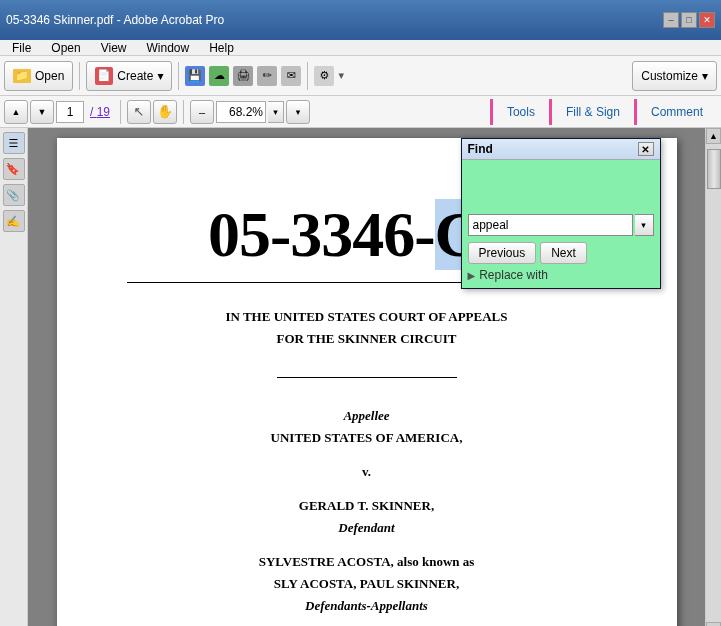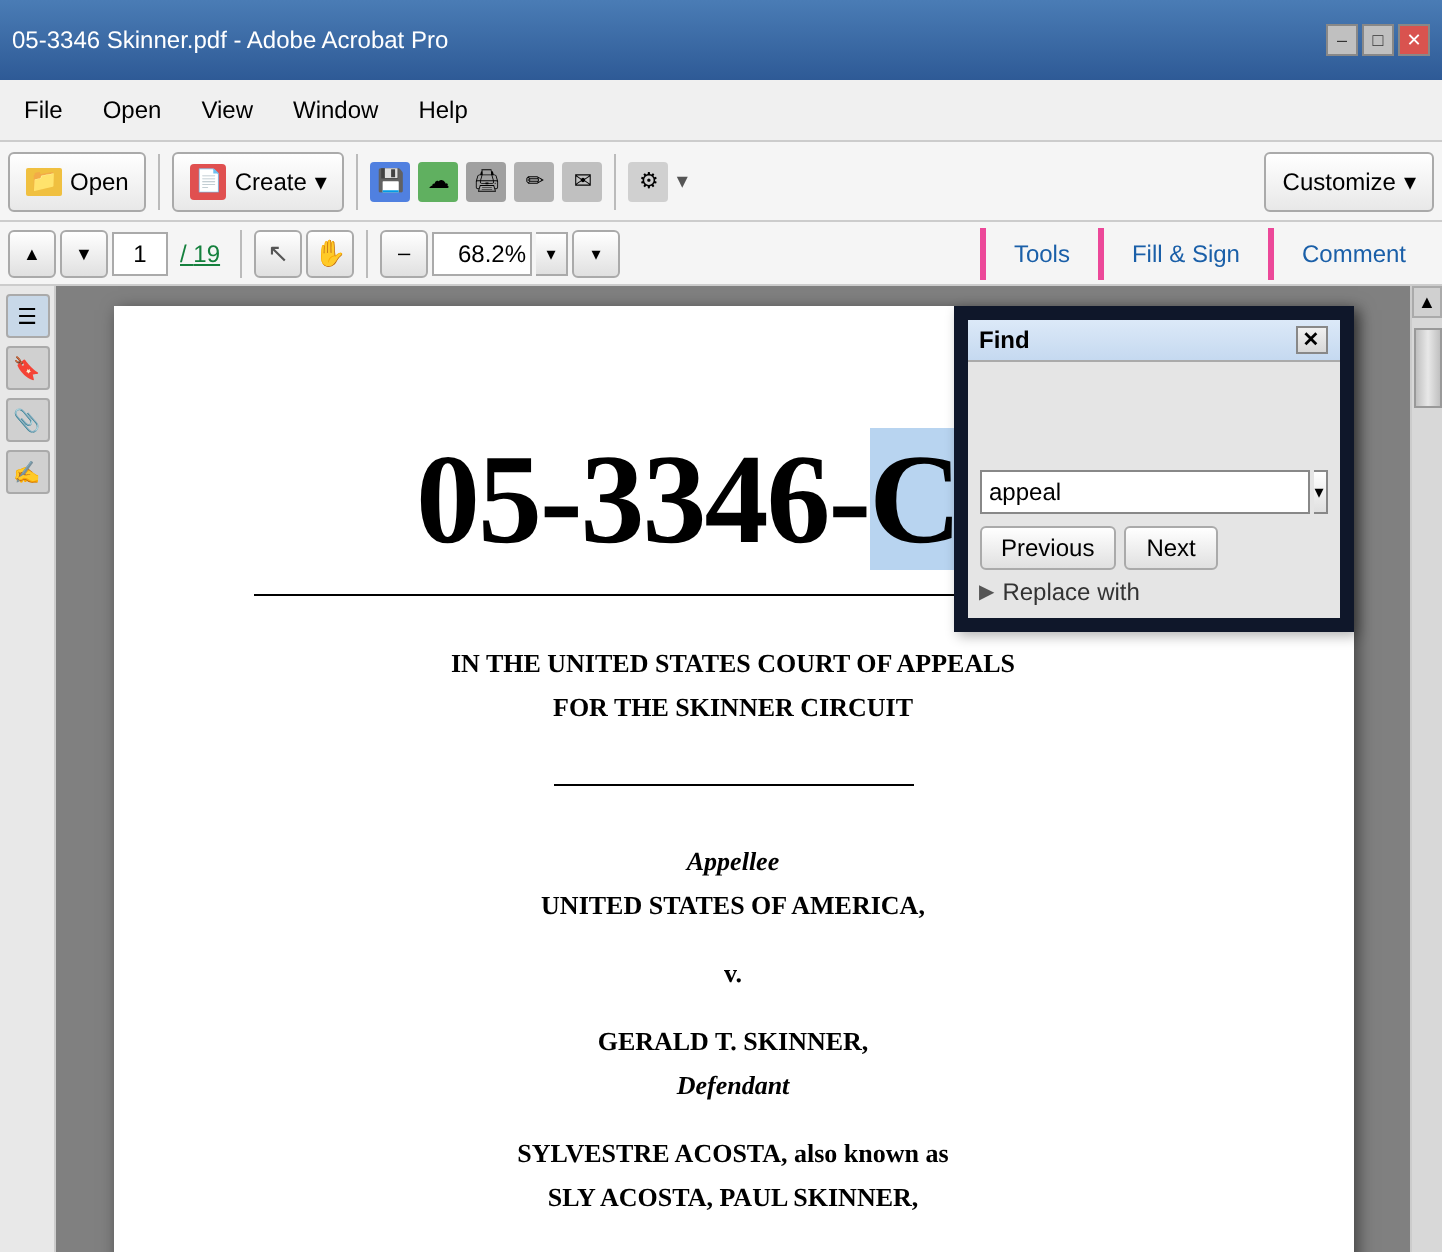"File" .menu-bar { padding: 15px 4px -> 0 4px }
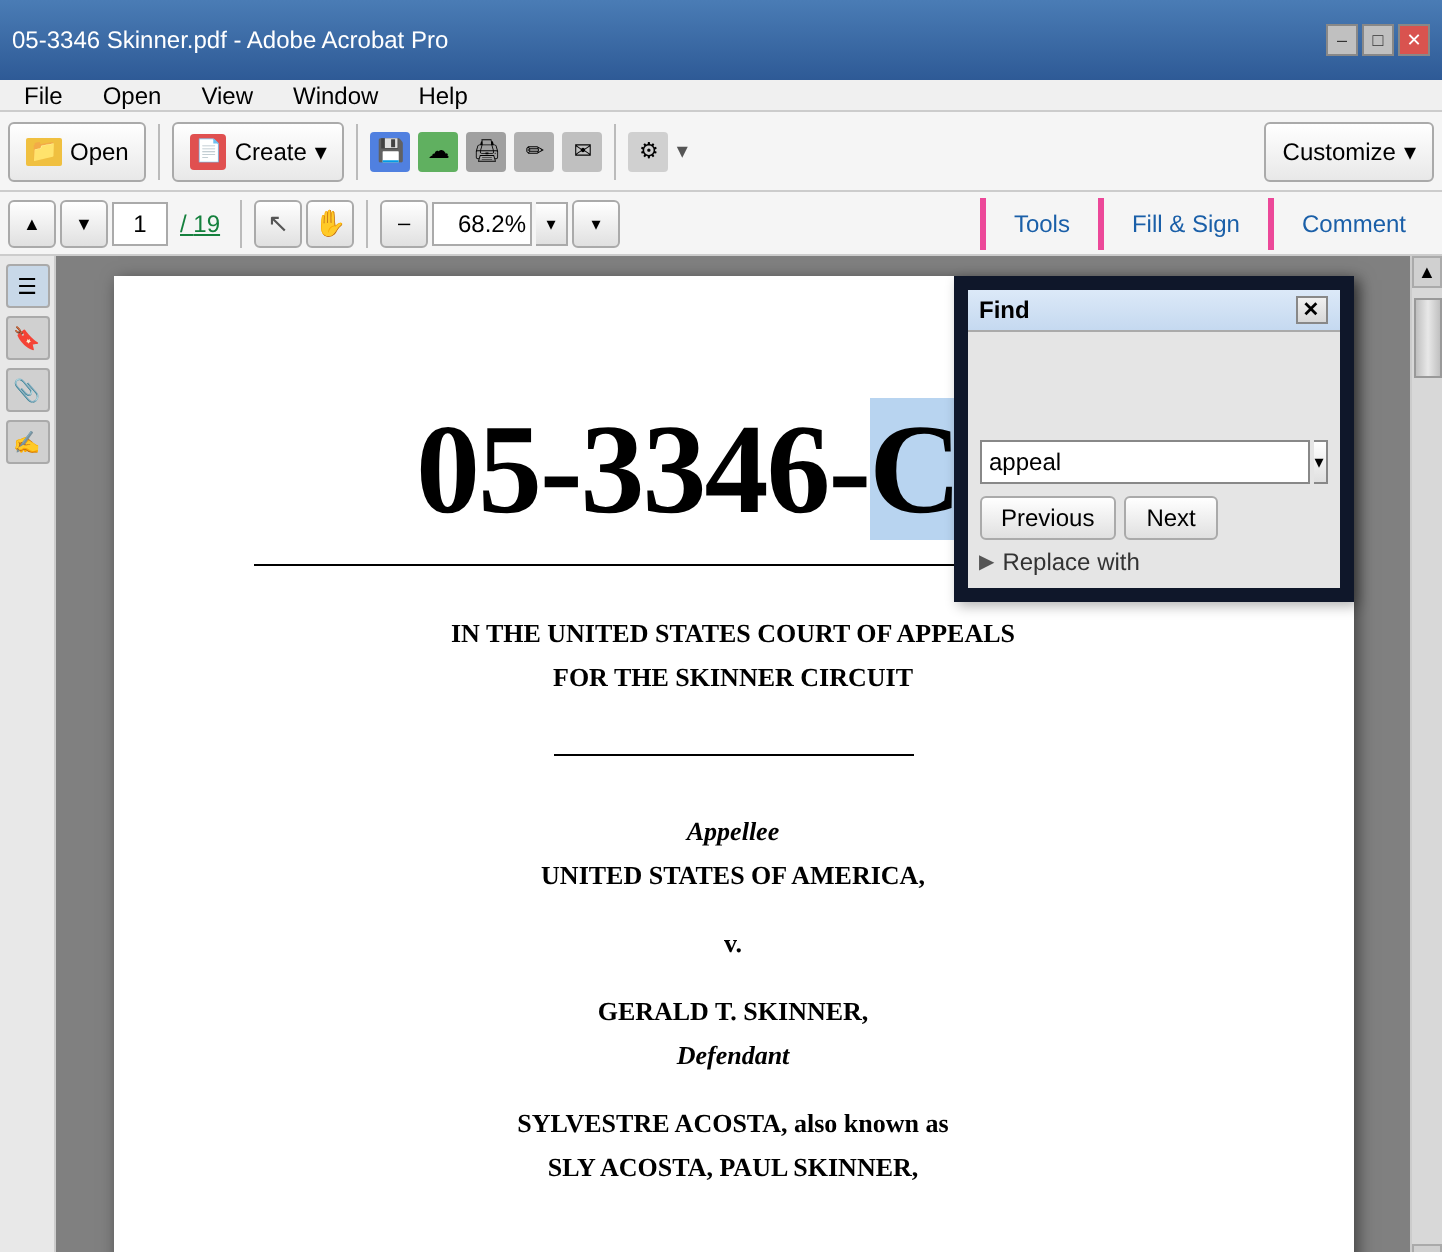"/ 19" .page-count { color: #15803d -> #6d28d9 }
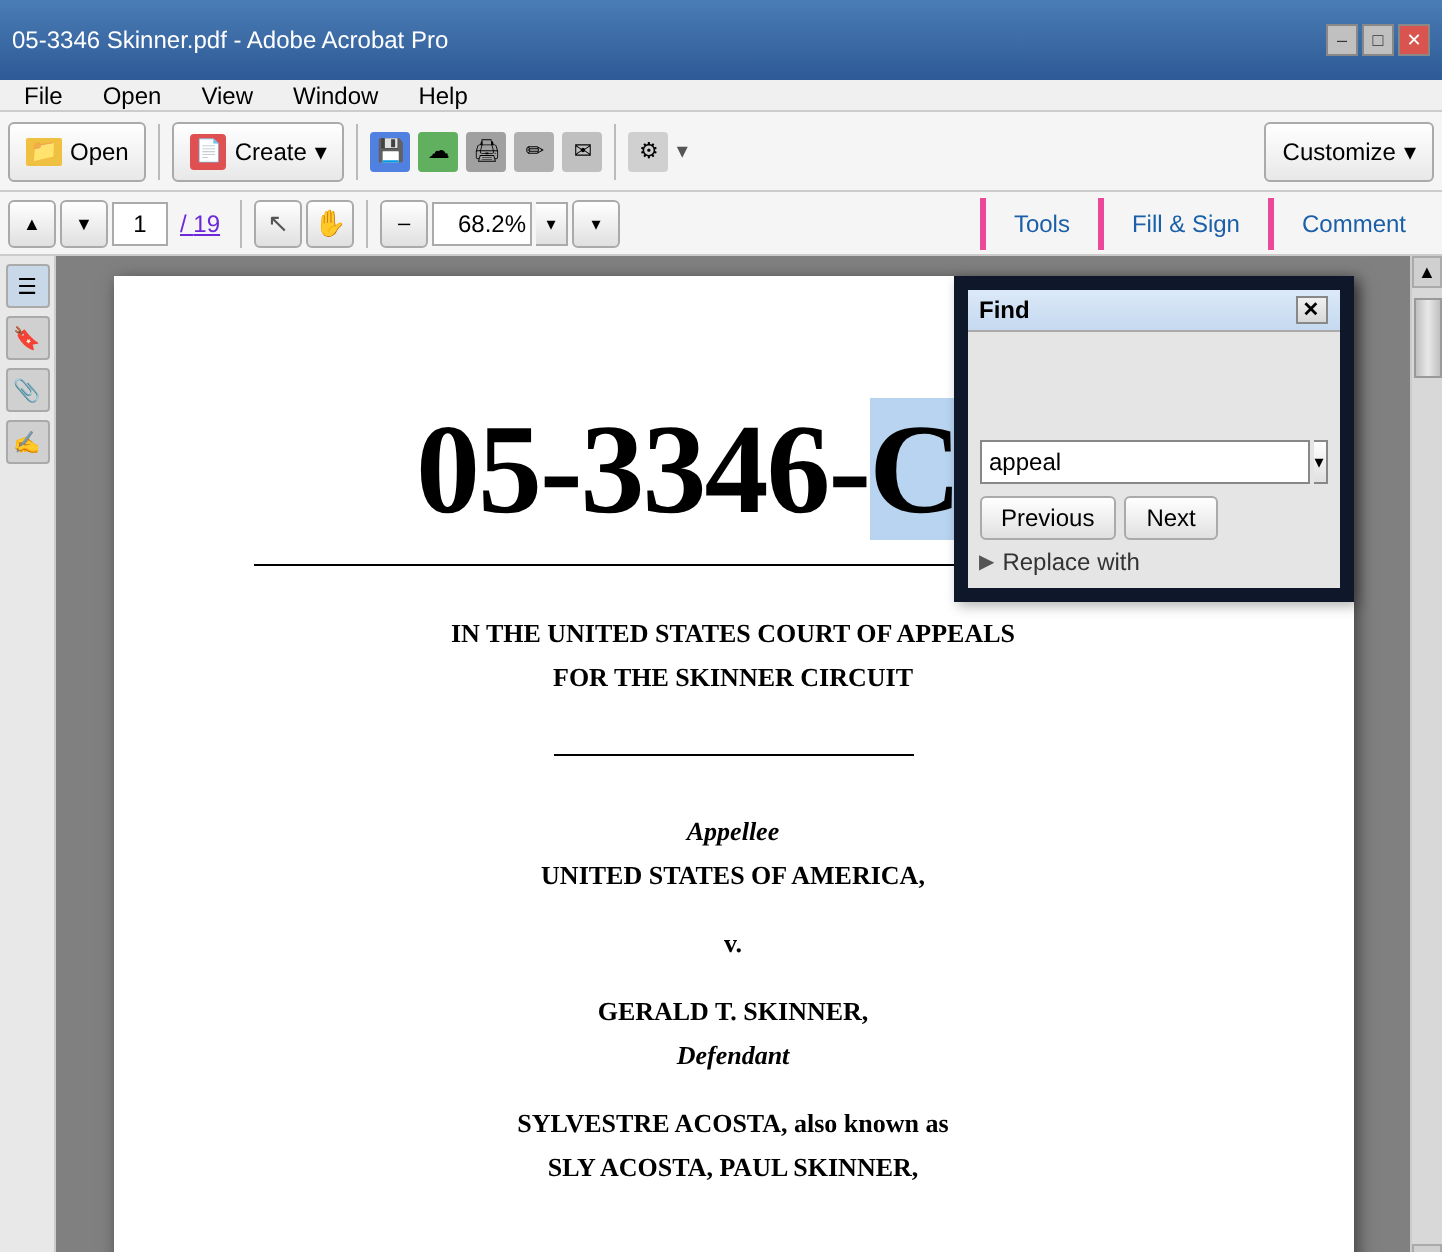"Find" .find-dialog { background: #e5e5e5 -> #86efac; border: 7px solid #0f172a -> 1px solid #0f172a; right: 0 -> 16px }
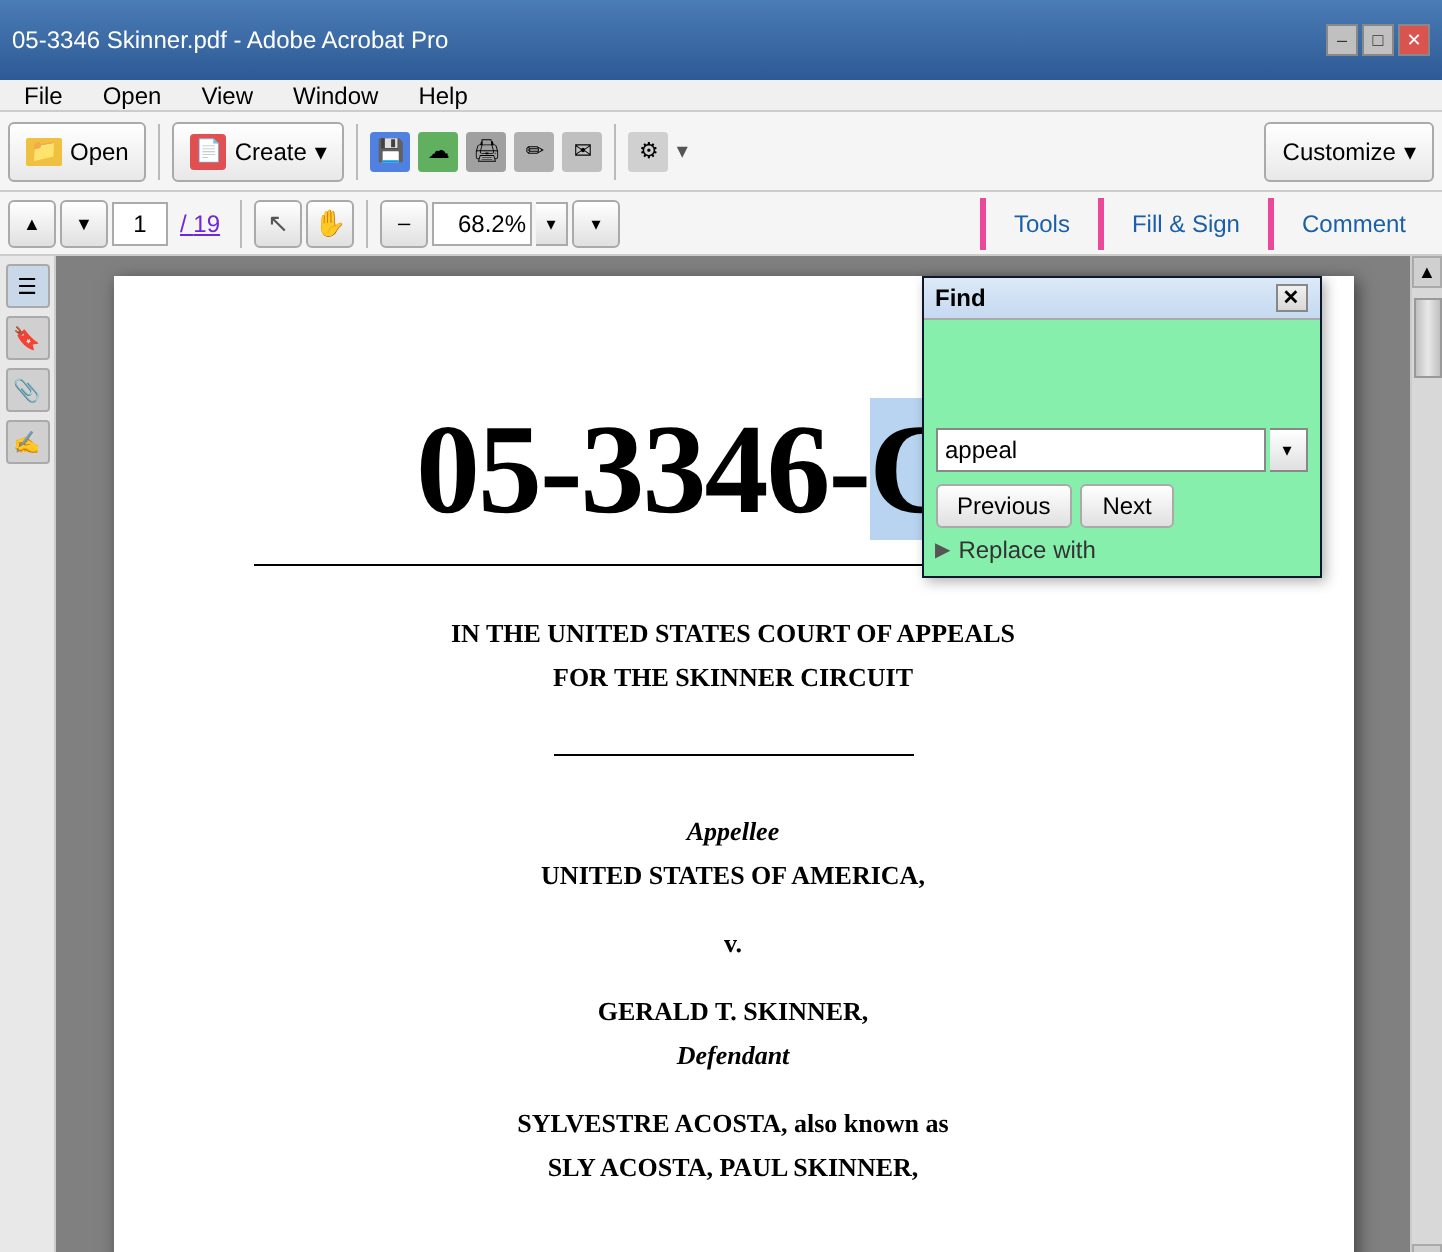"Defendants-Appellants" p.pdf-center { html: none -> <p>Defendants-Appellants</p> }
